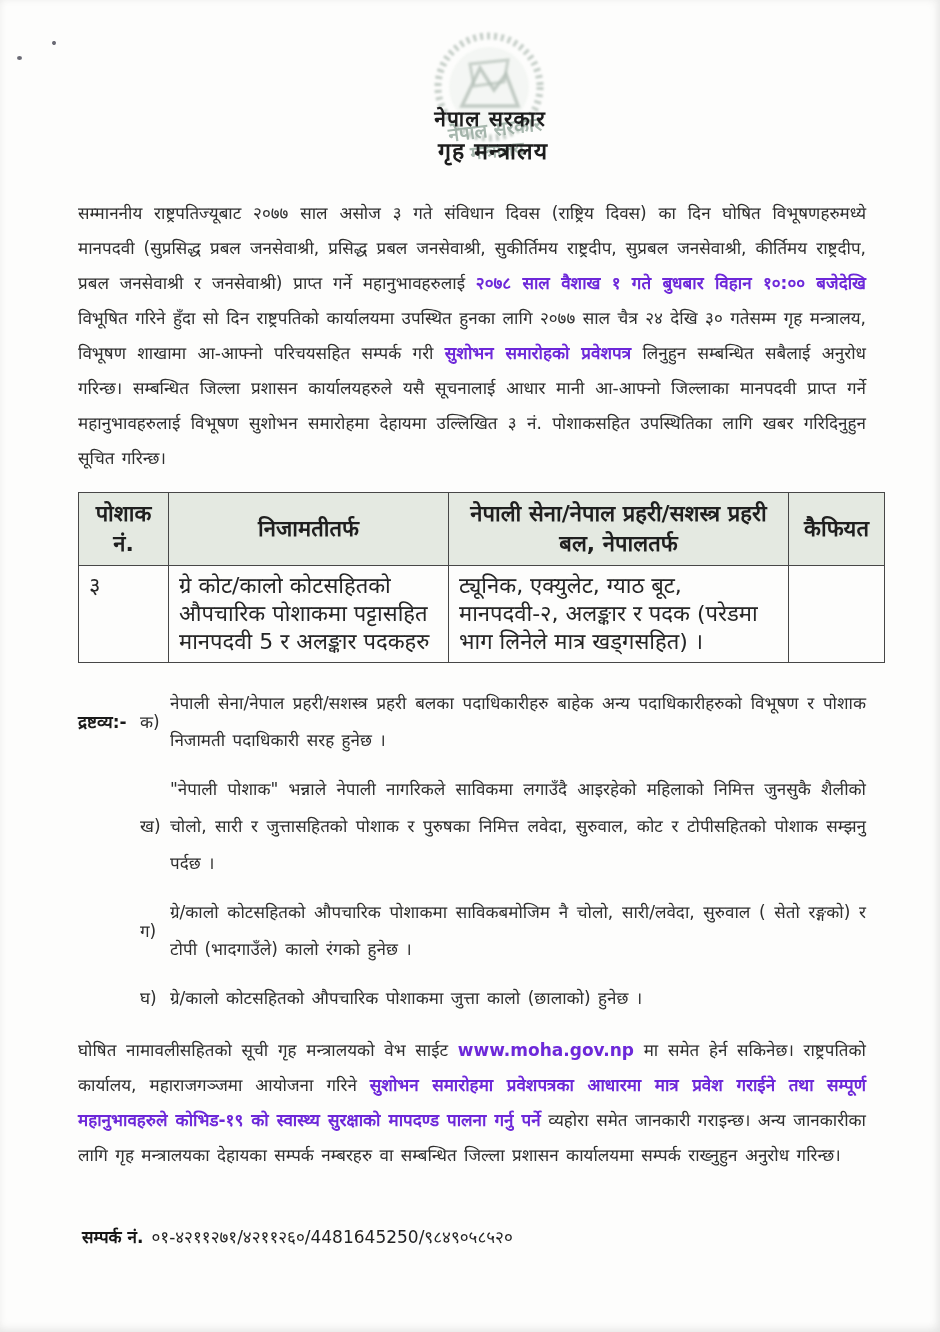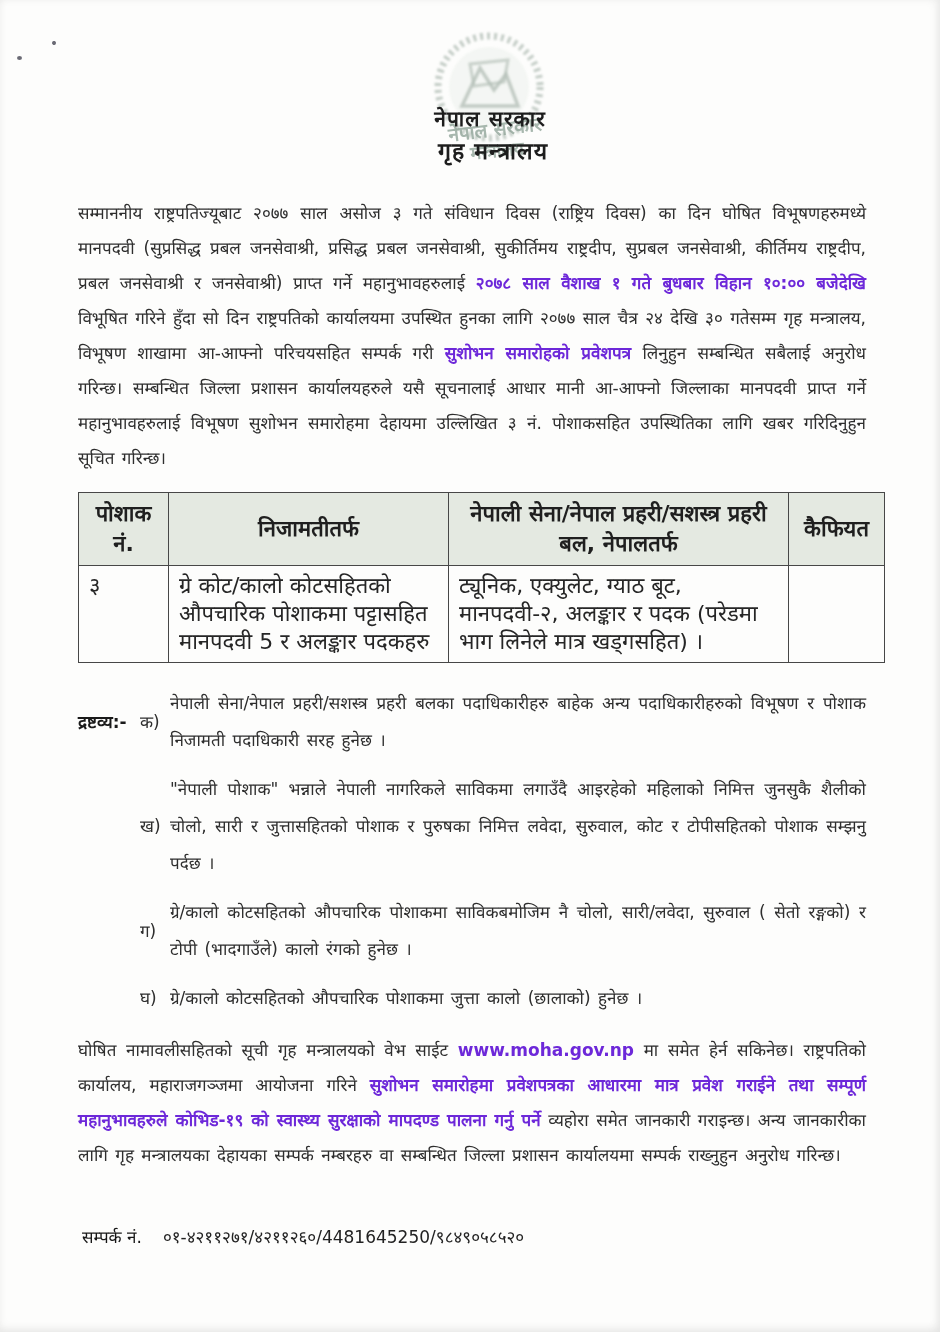"सम्पर्क नं." .contact-label { font-weight: normal -> bold; margin-right: 21px -> 8px }
